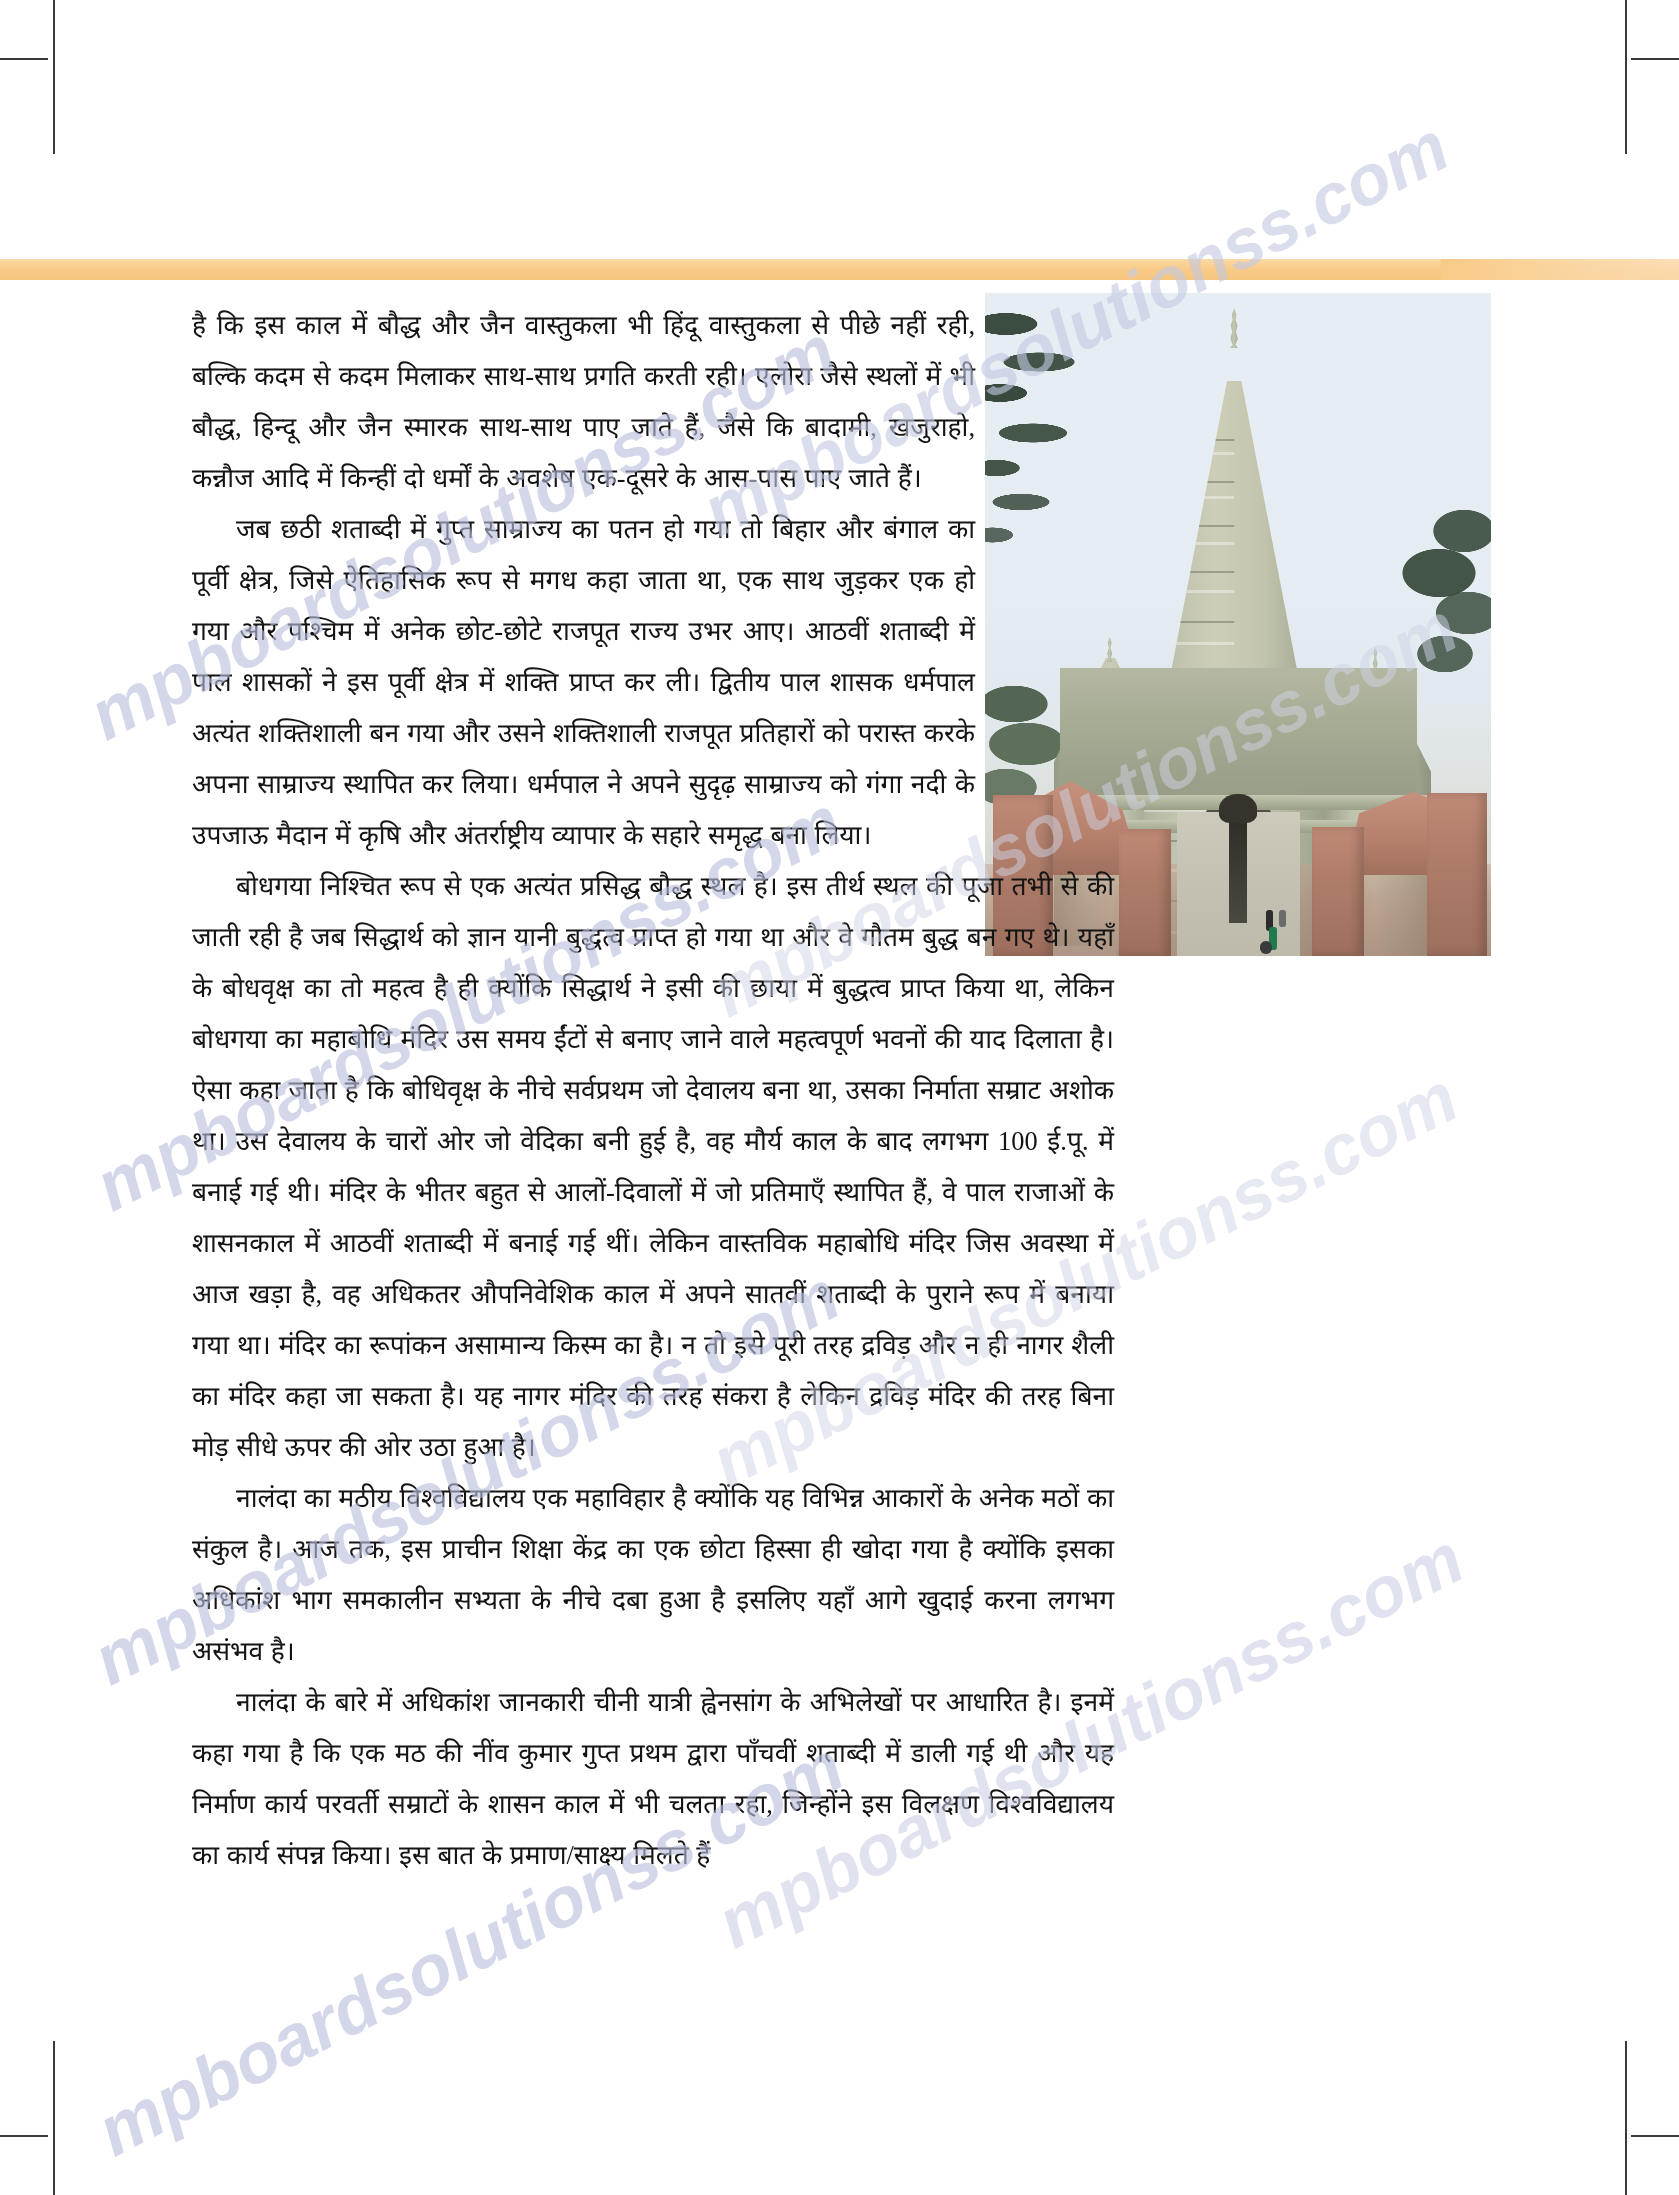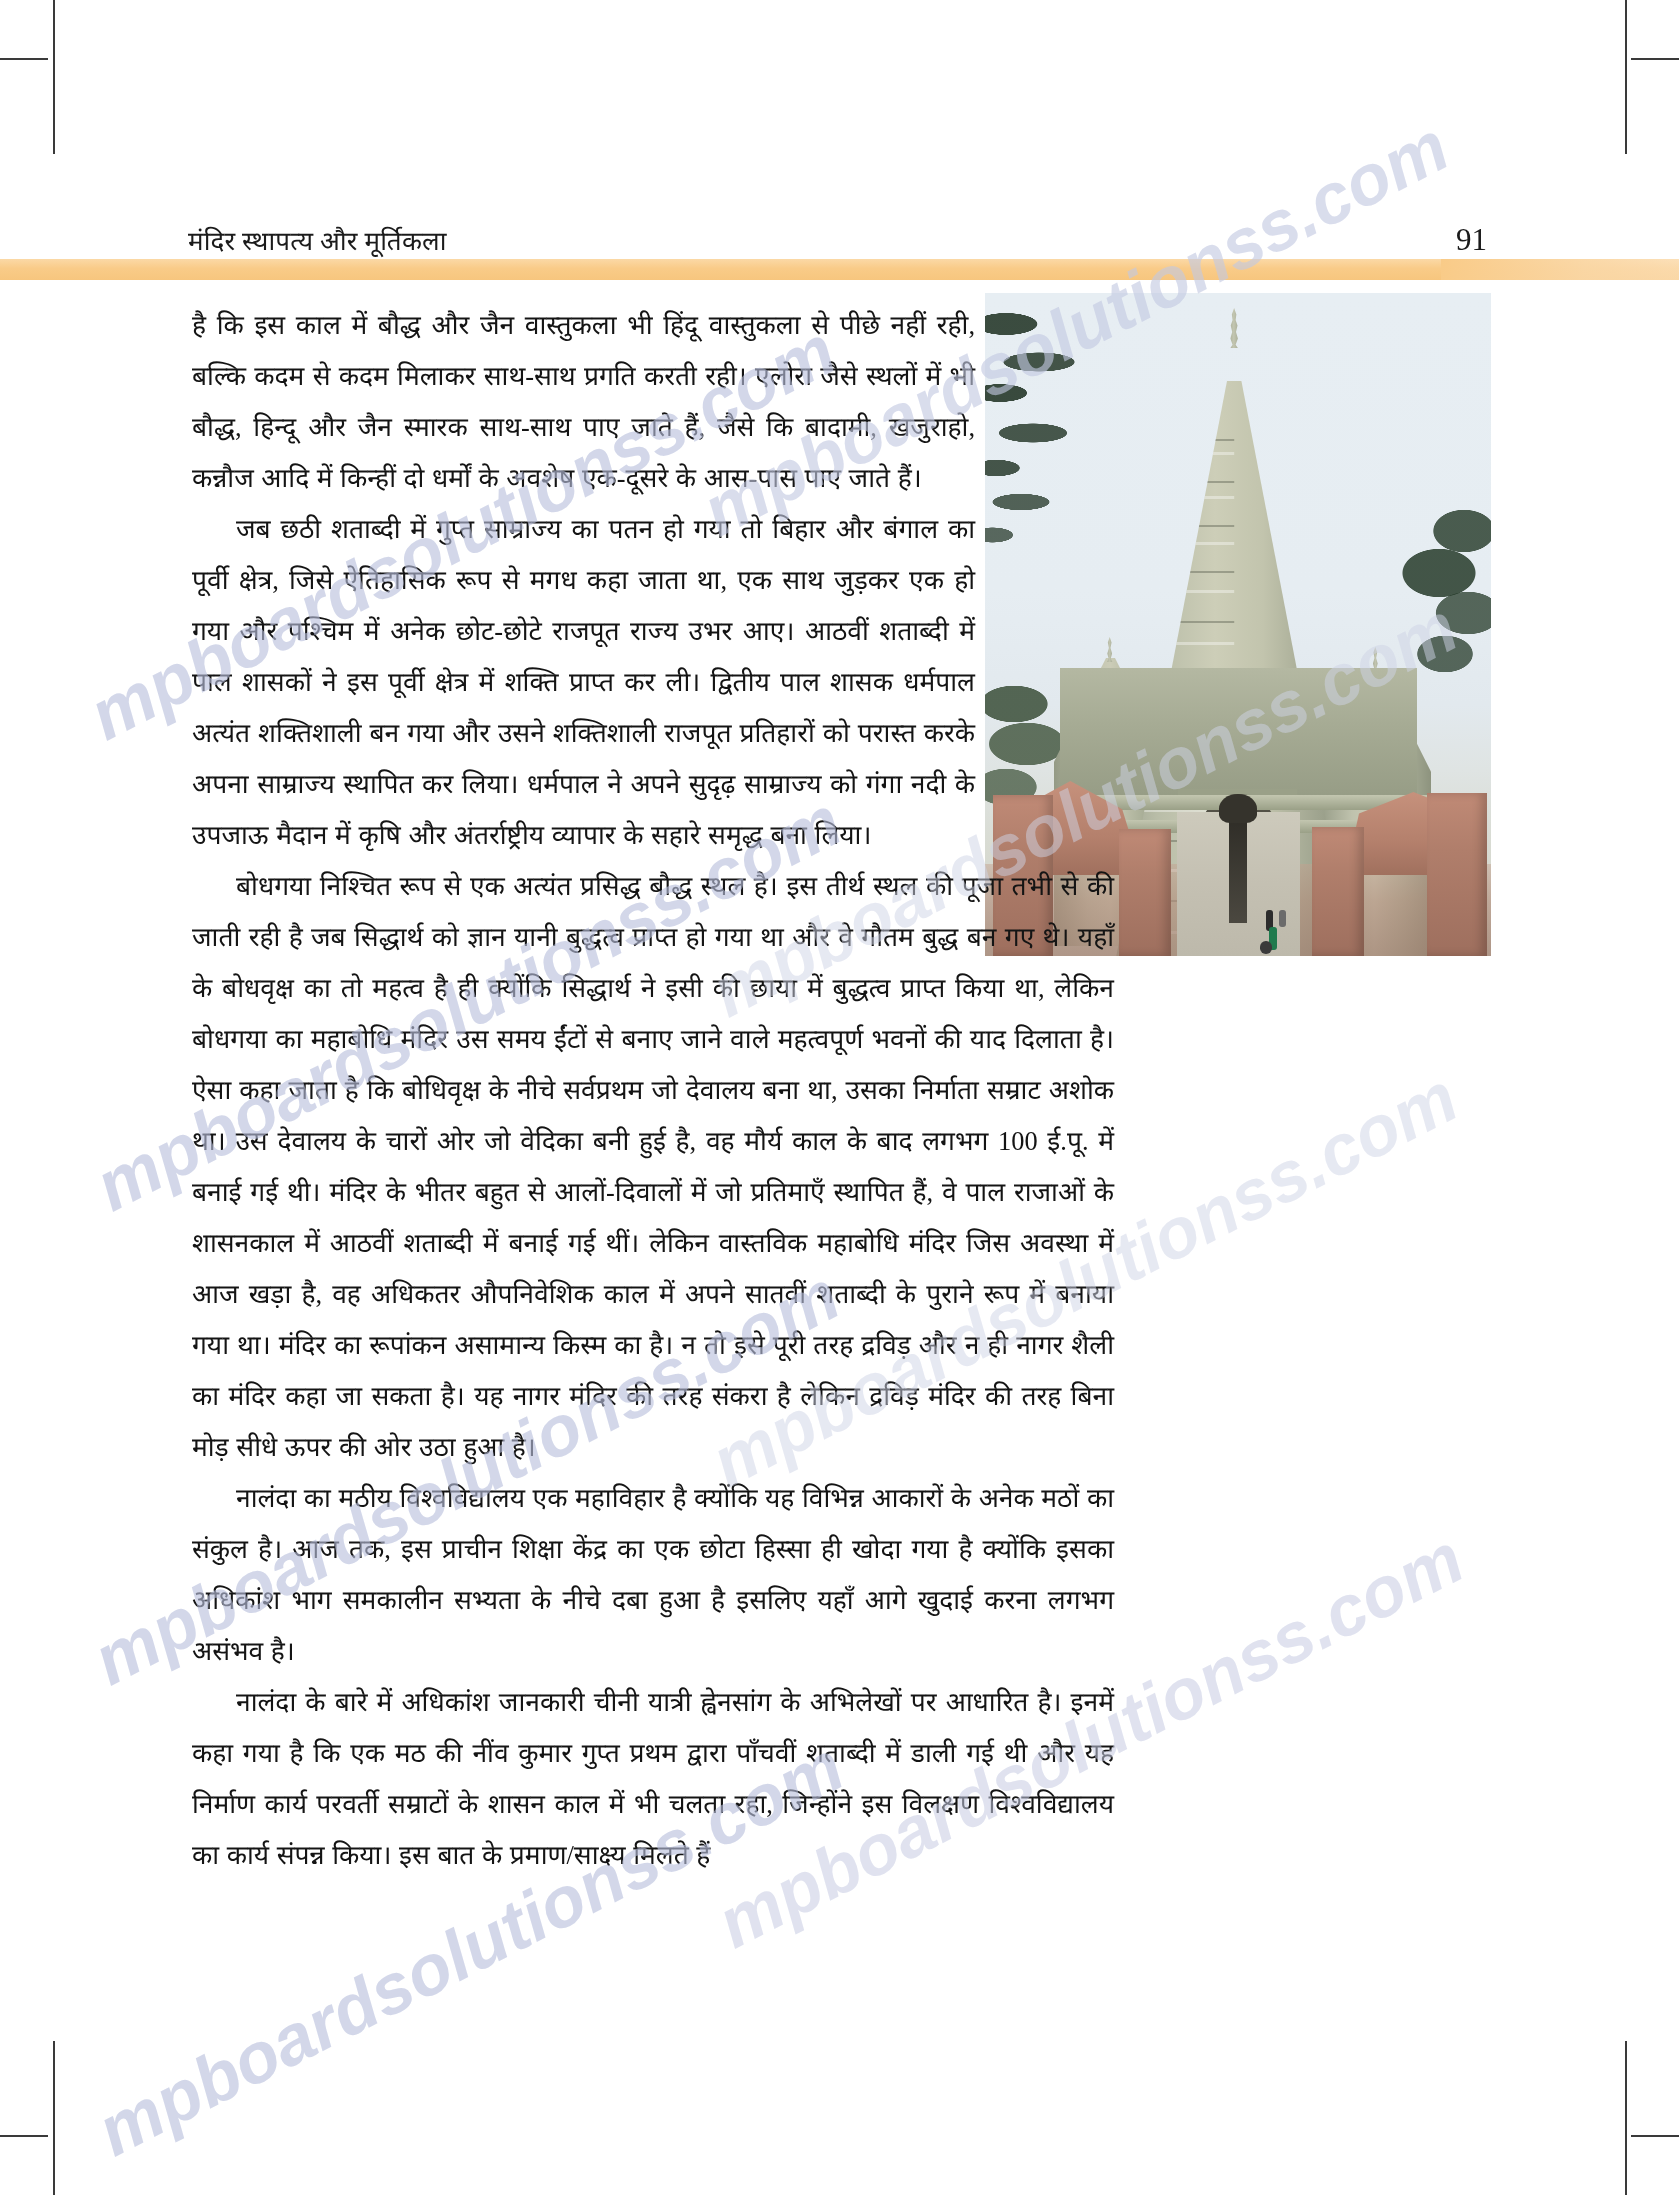"मंदिर स्थापत्य और मूर्तिकला" div.header { html: <div> <div>मंदिर स्थापत्य और मूर्तिकला</div> <div>91</div> </div> -> none }
